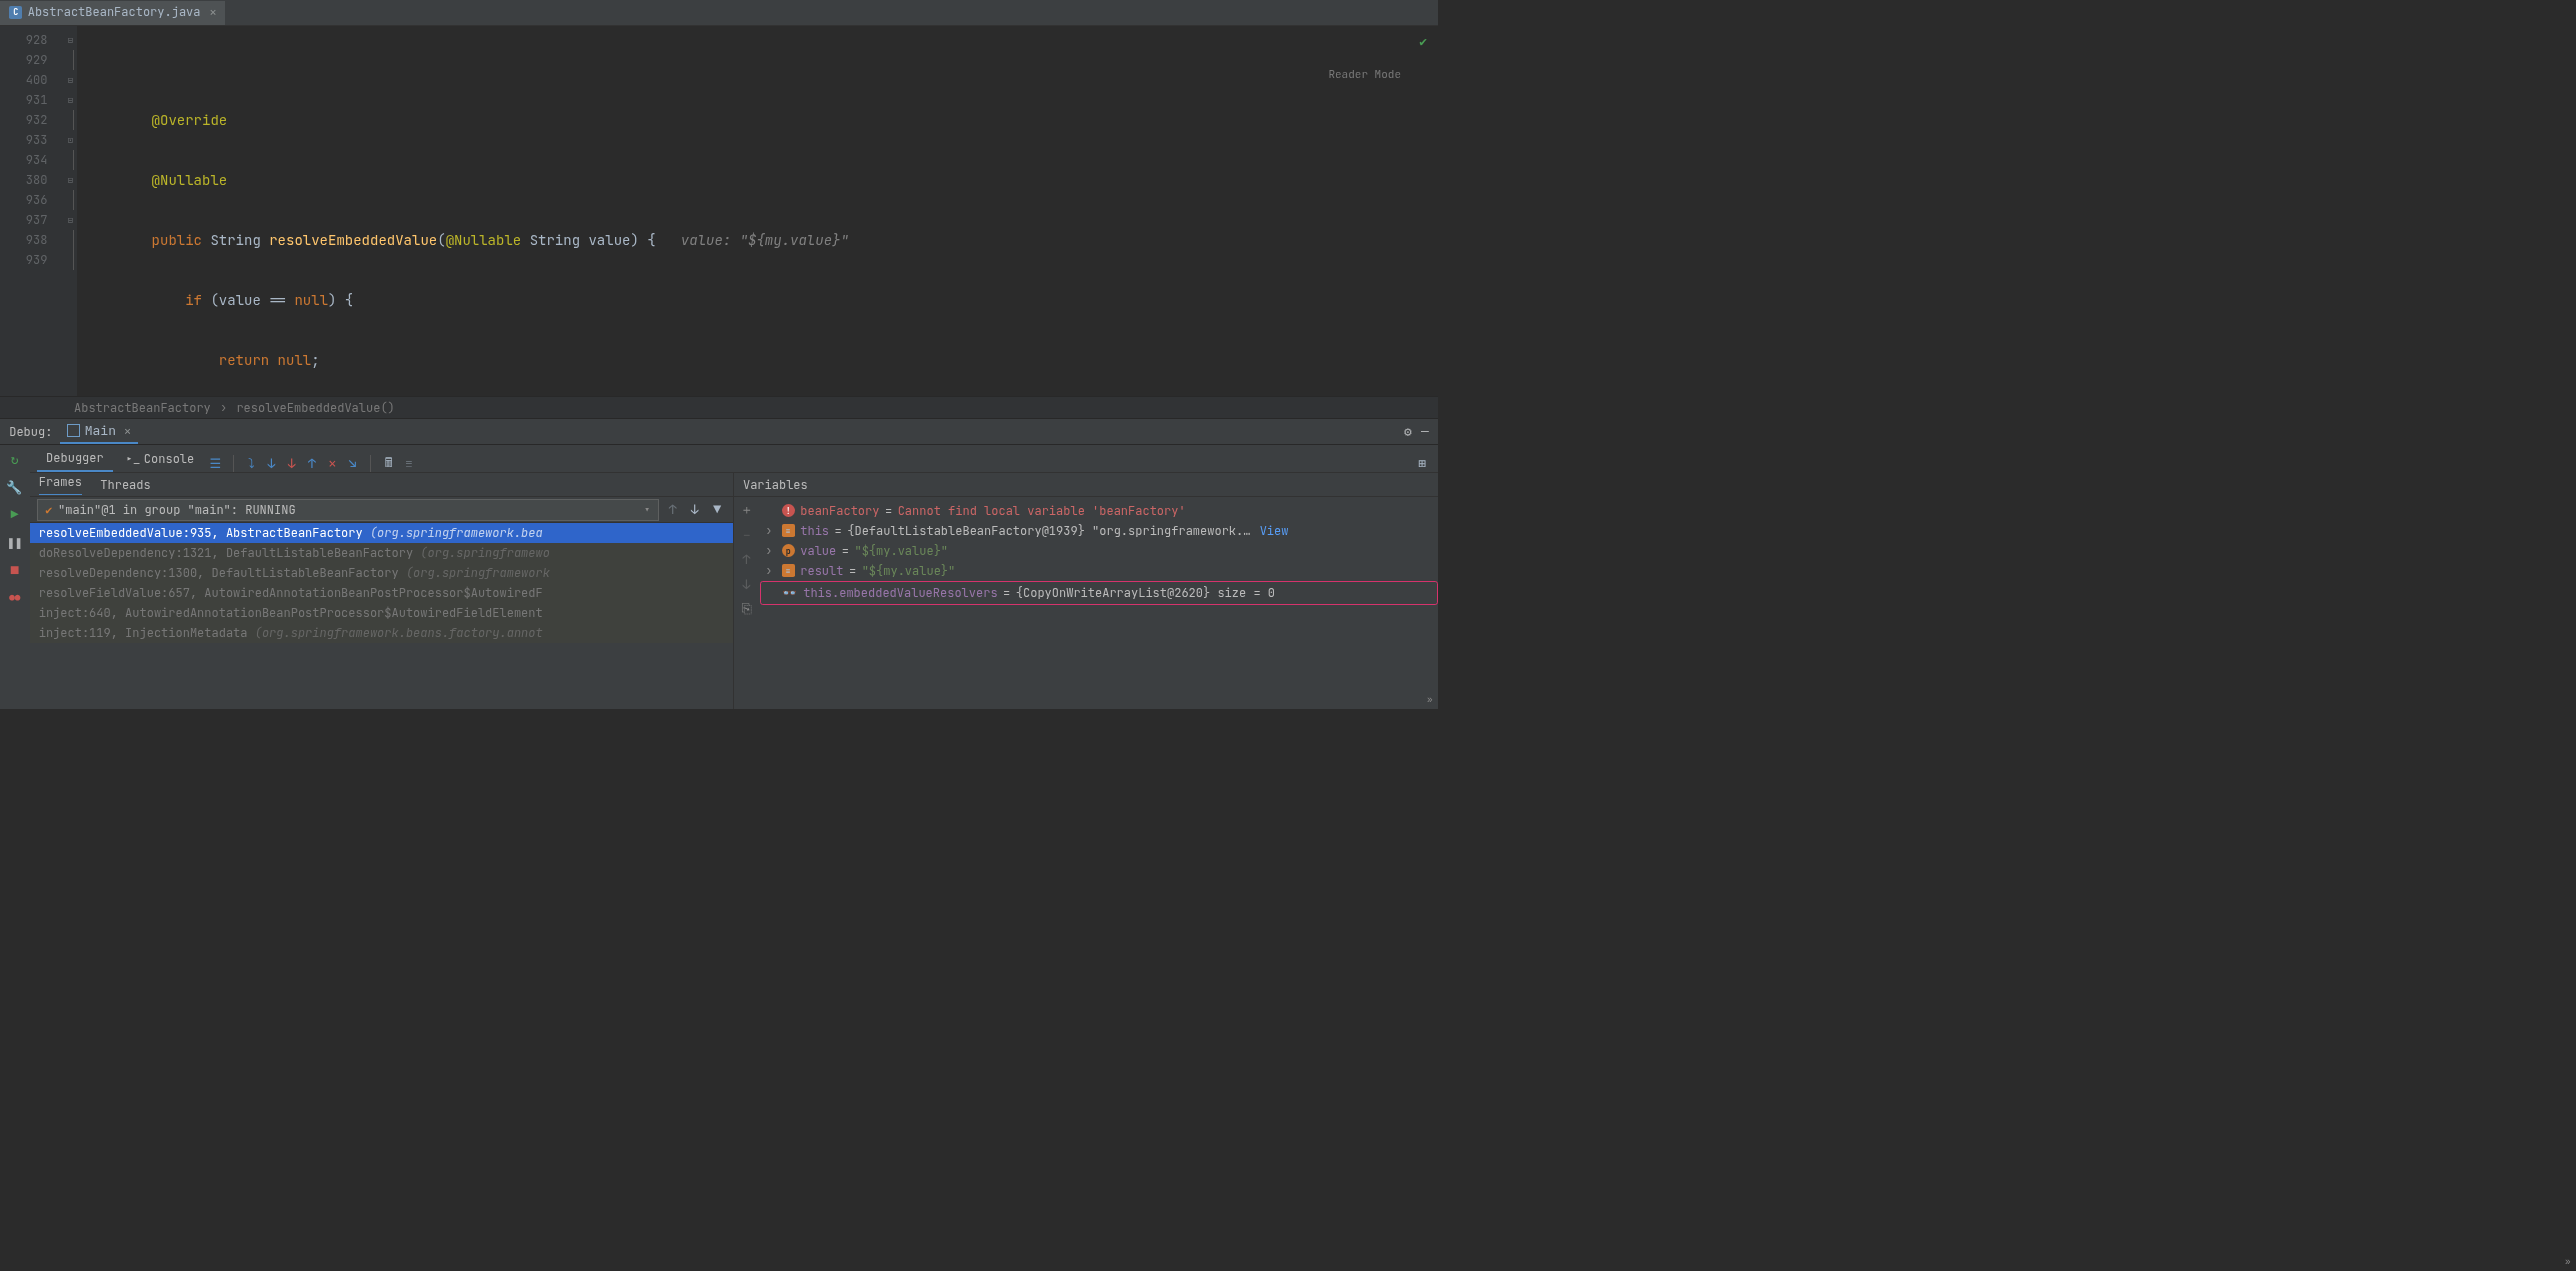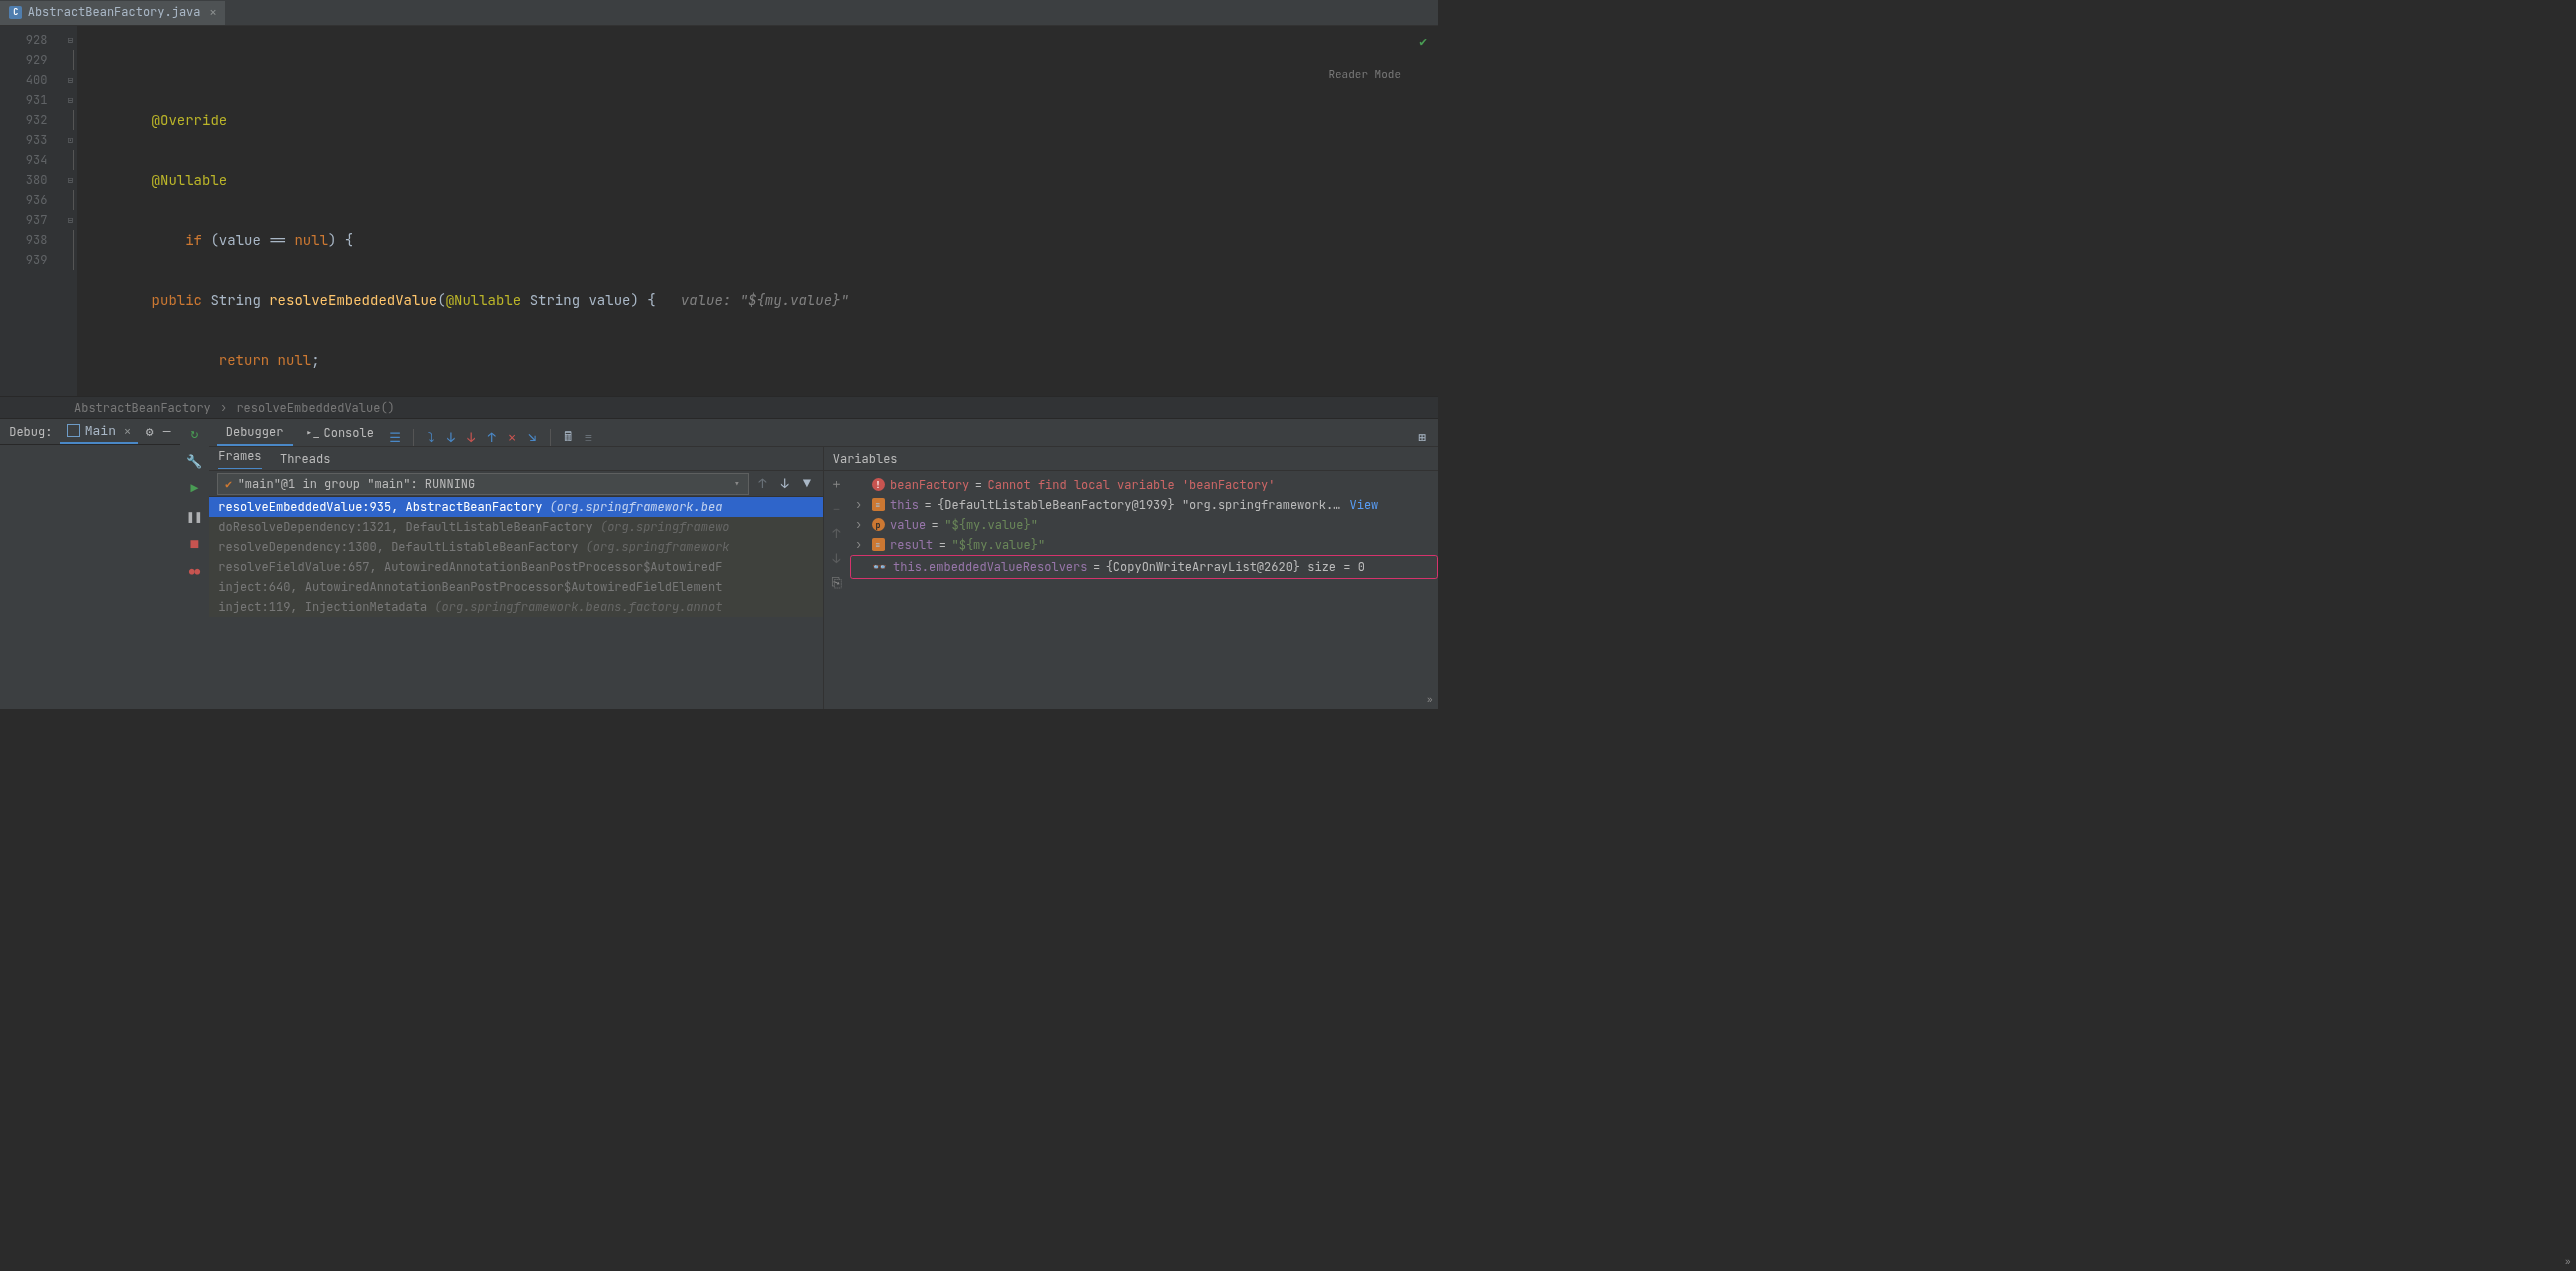"if (value == null) {" div.code-line { order: before "public String" -> after "public String" }
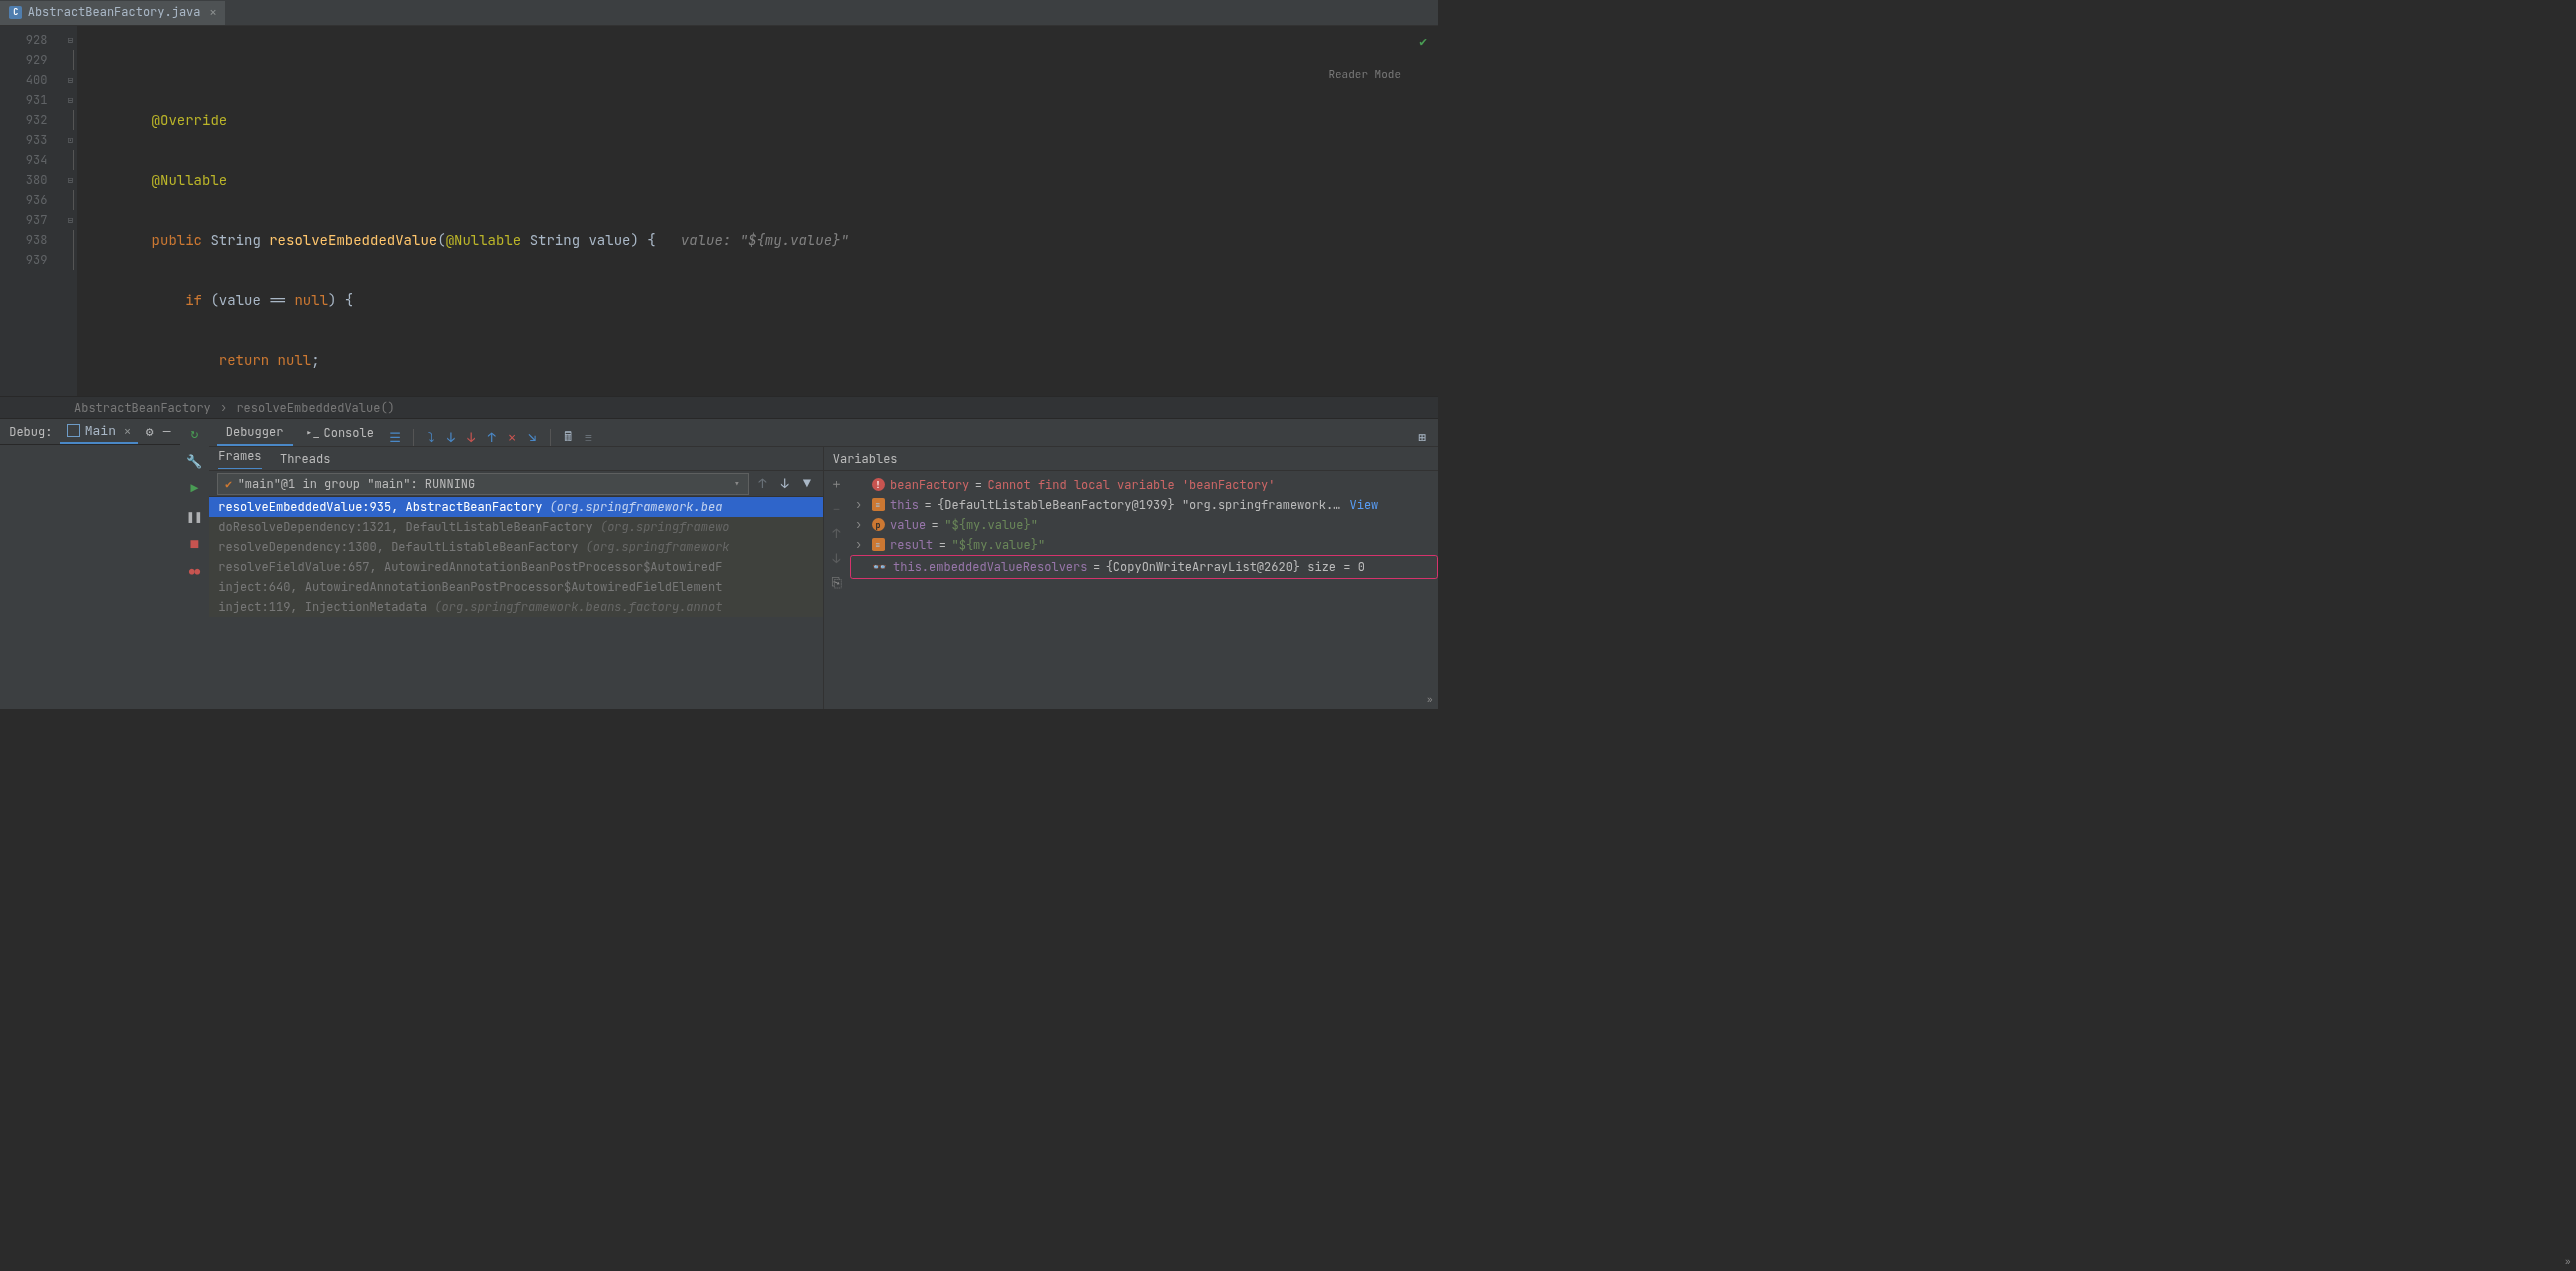"Debug:" .debug-panel { flex-direction: row -> column }
